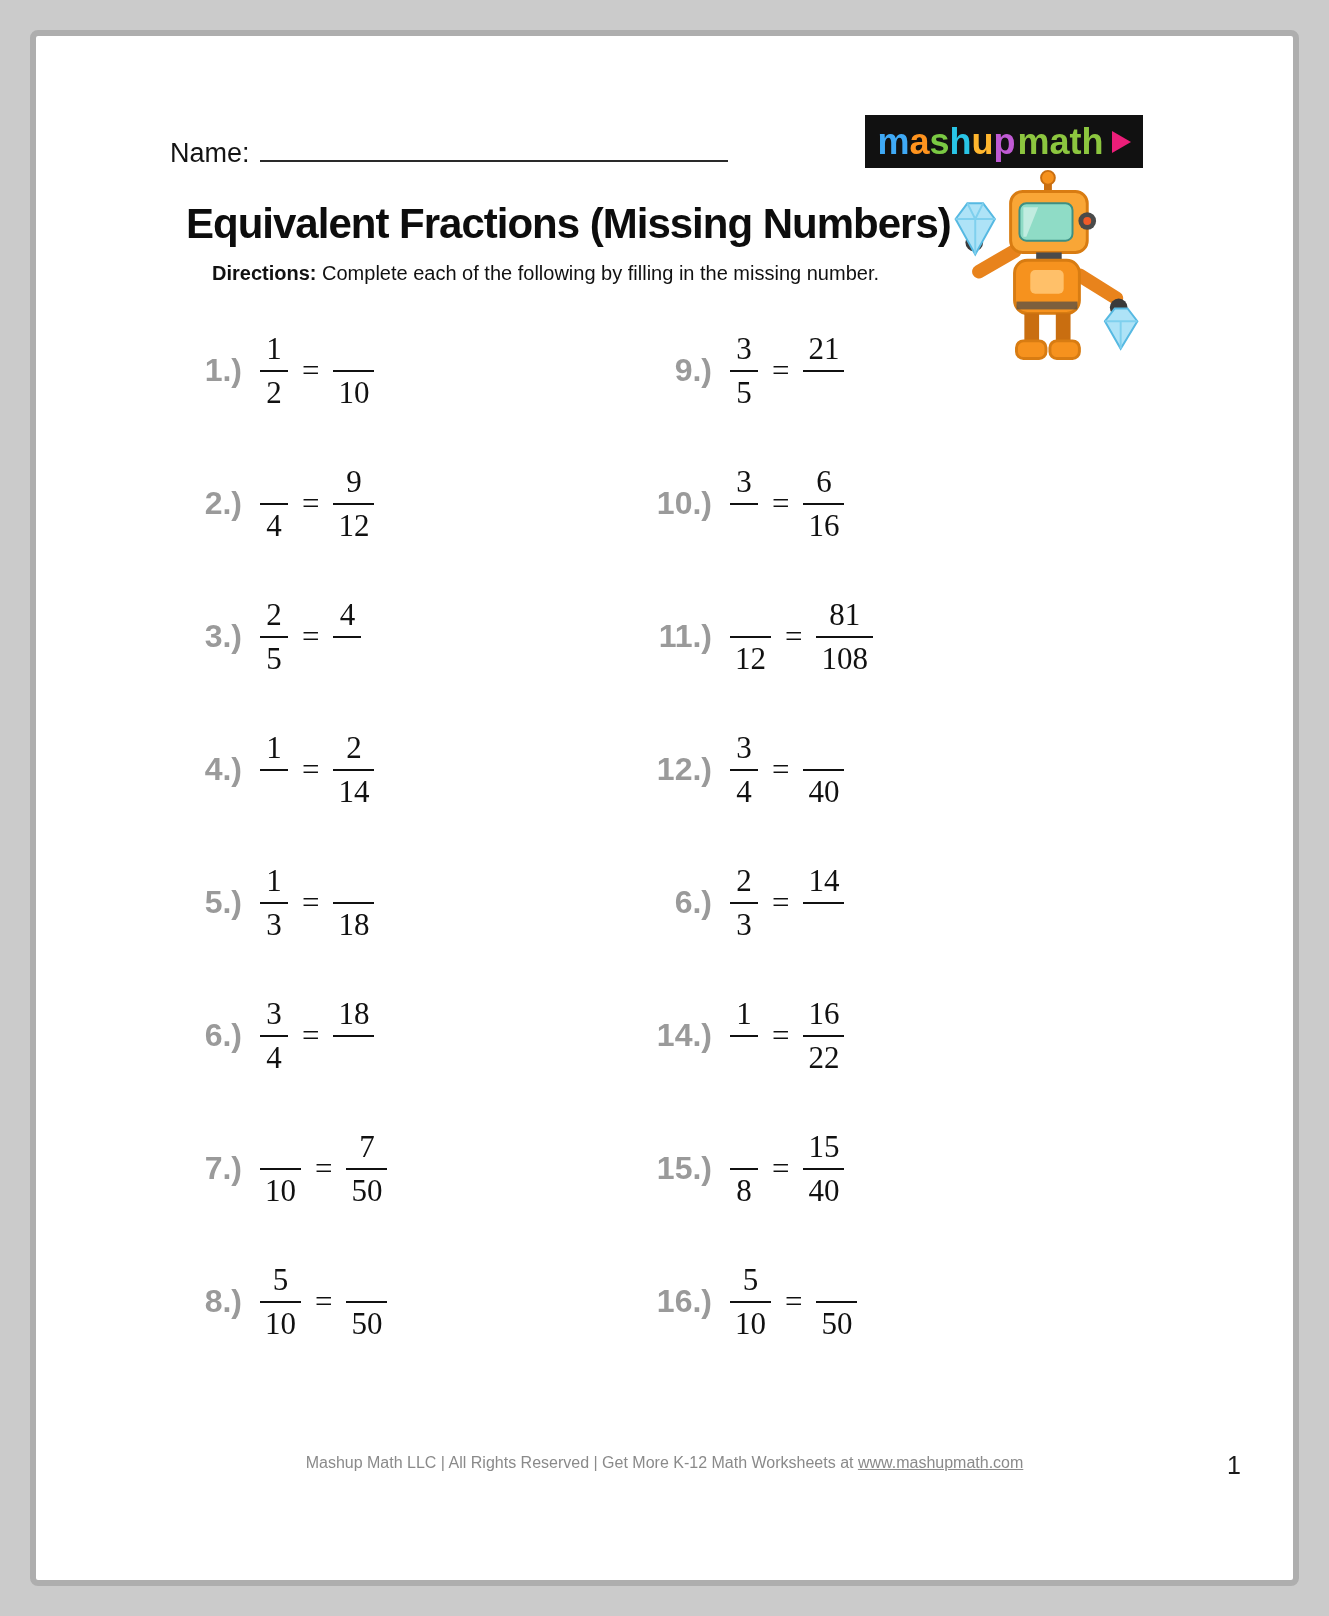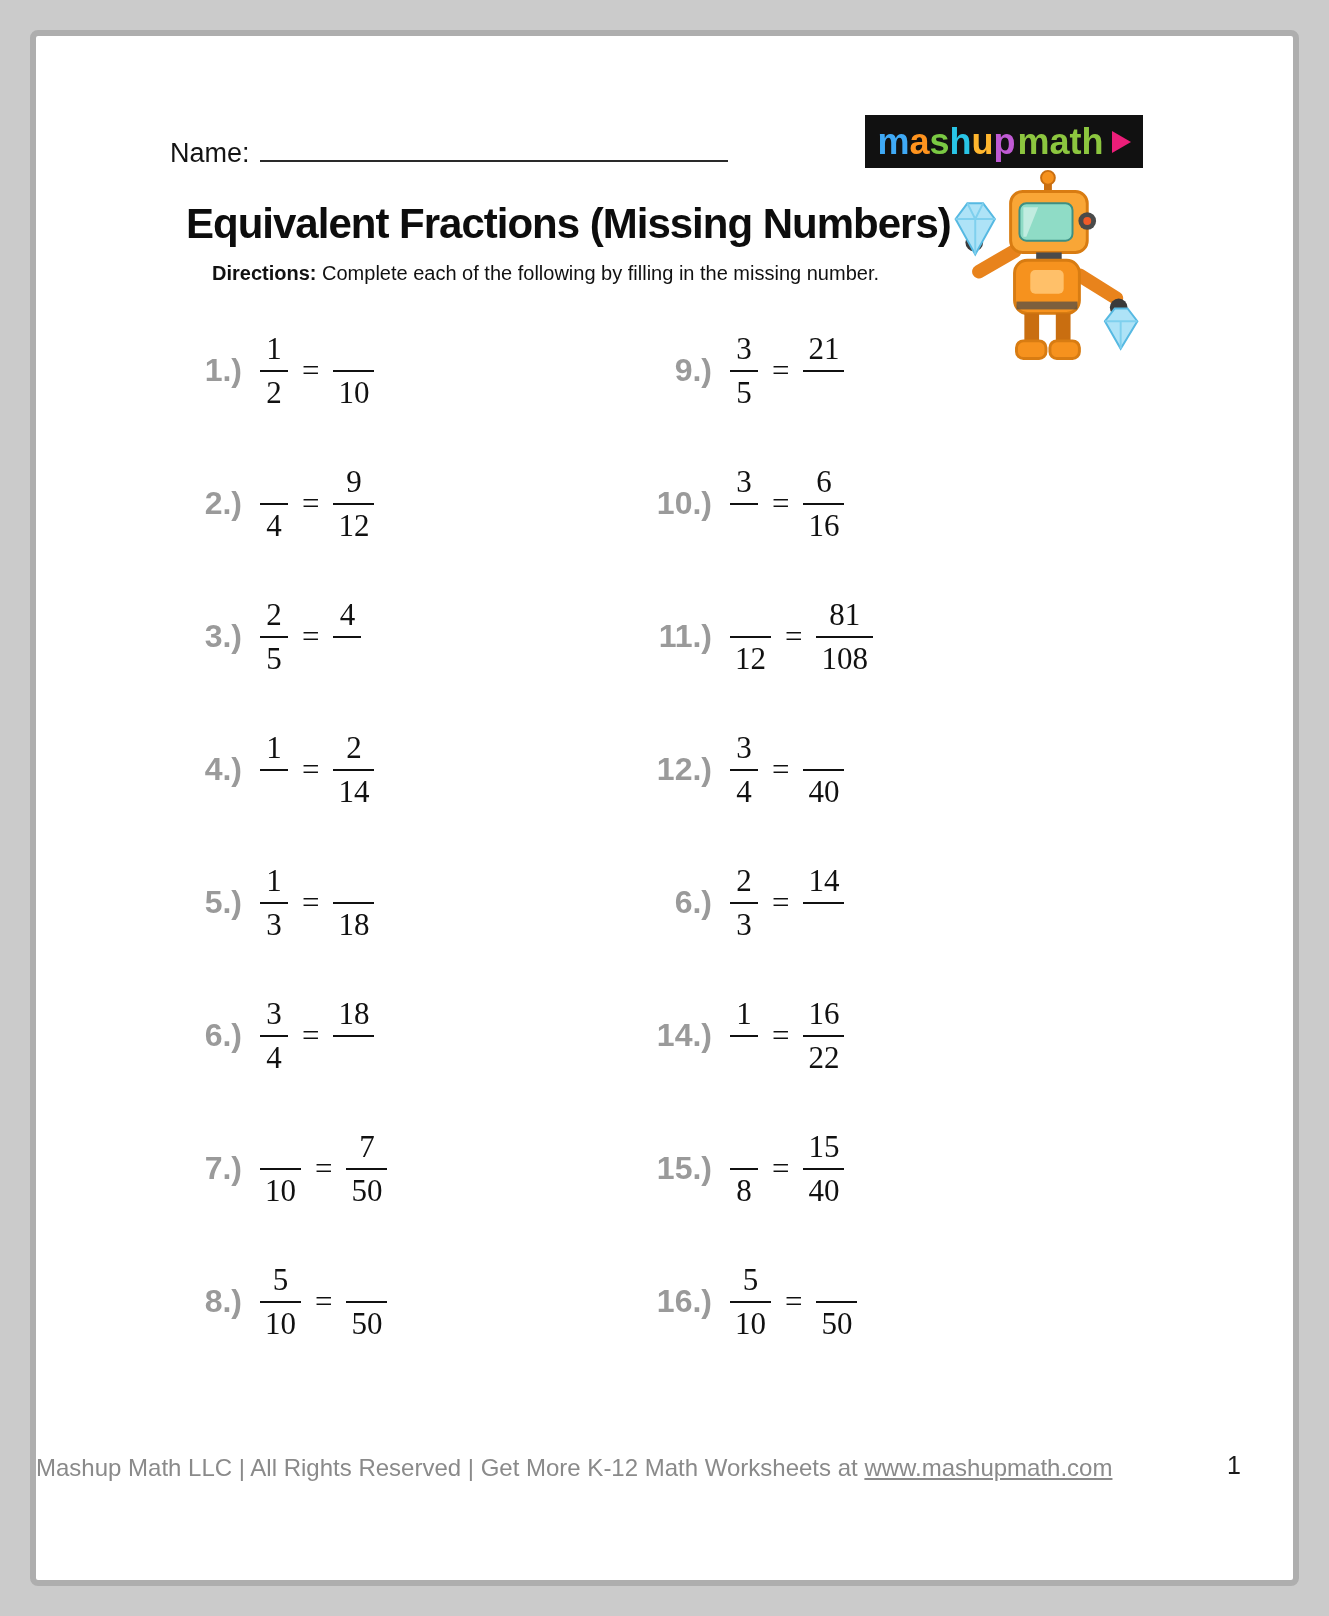"Mashup Math LLC | All" .footer { font-size: 24px -> 16px; text-align: none -> center }
